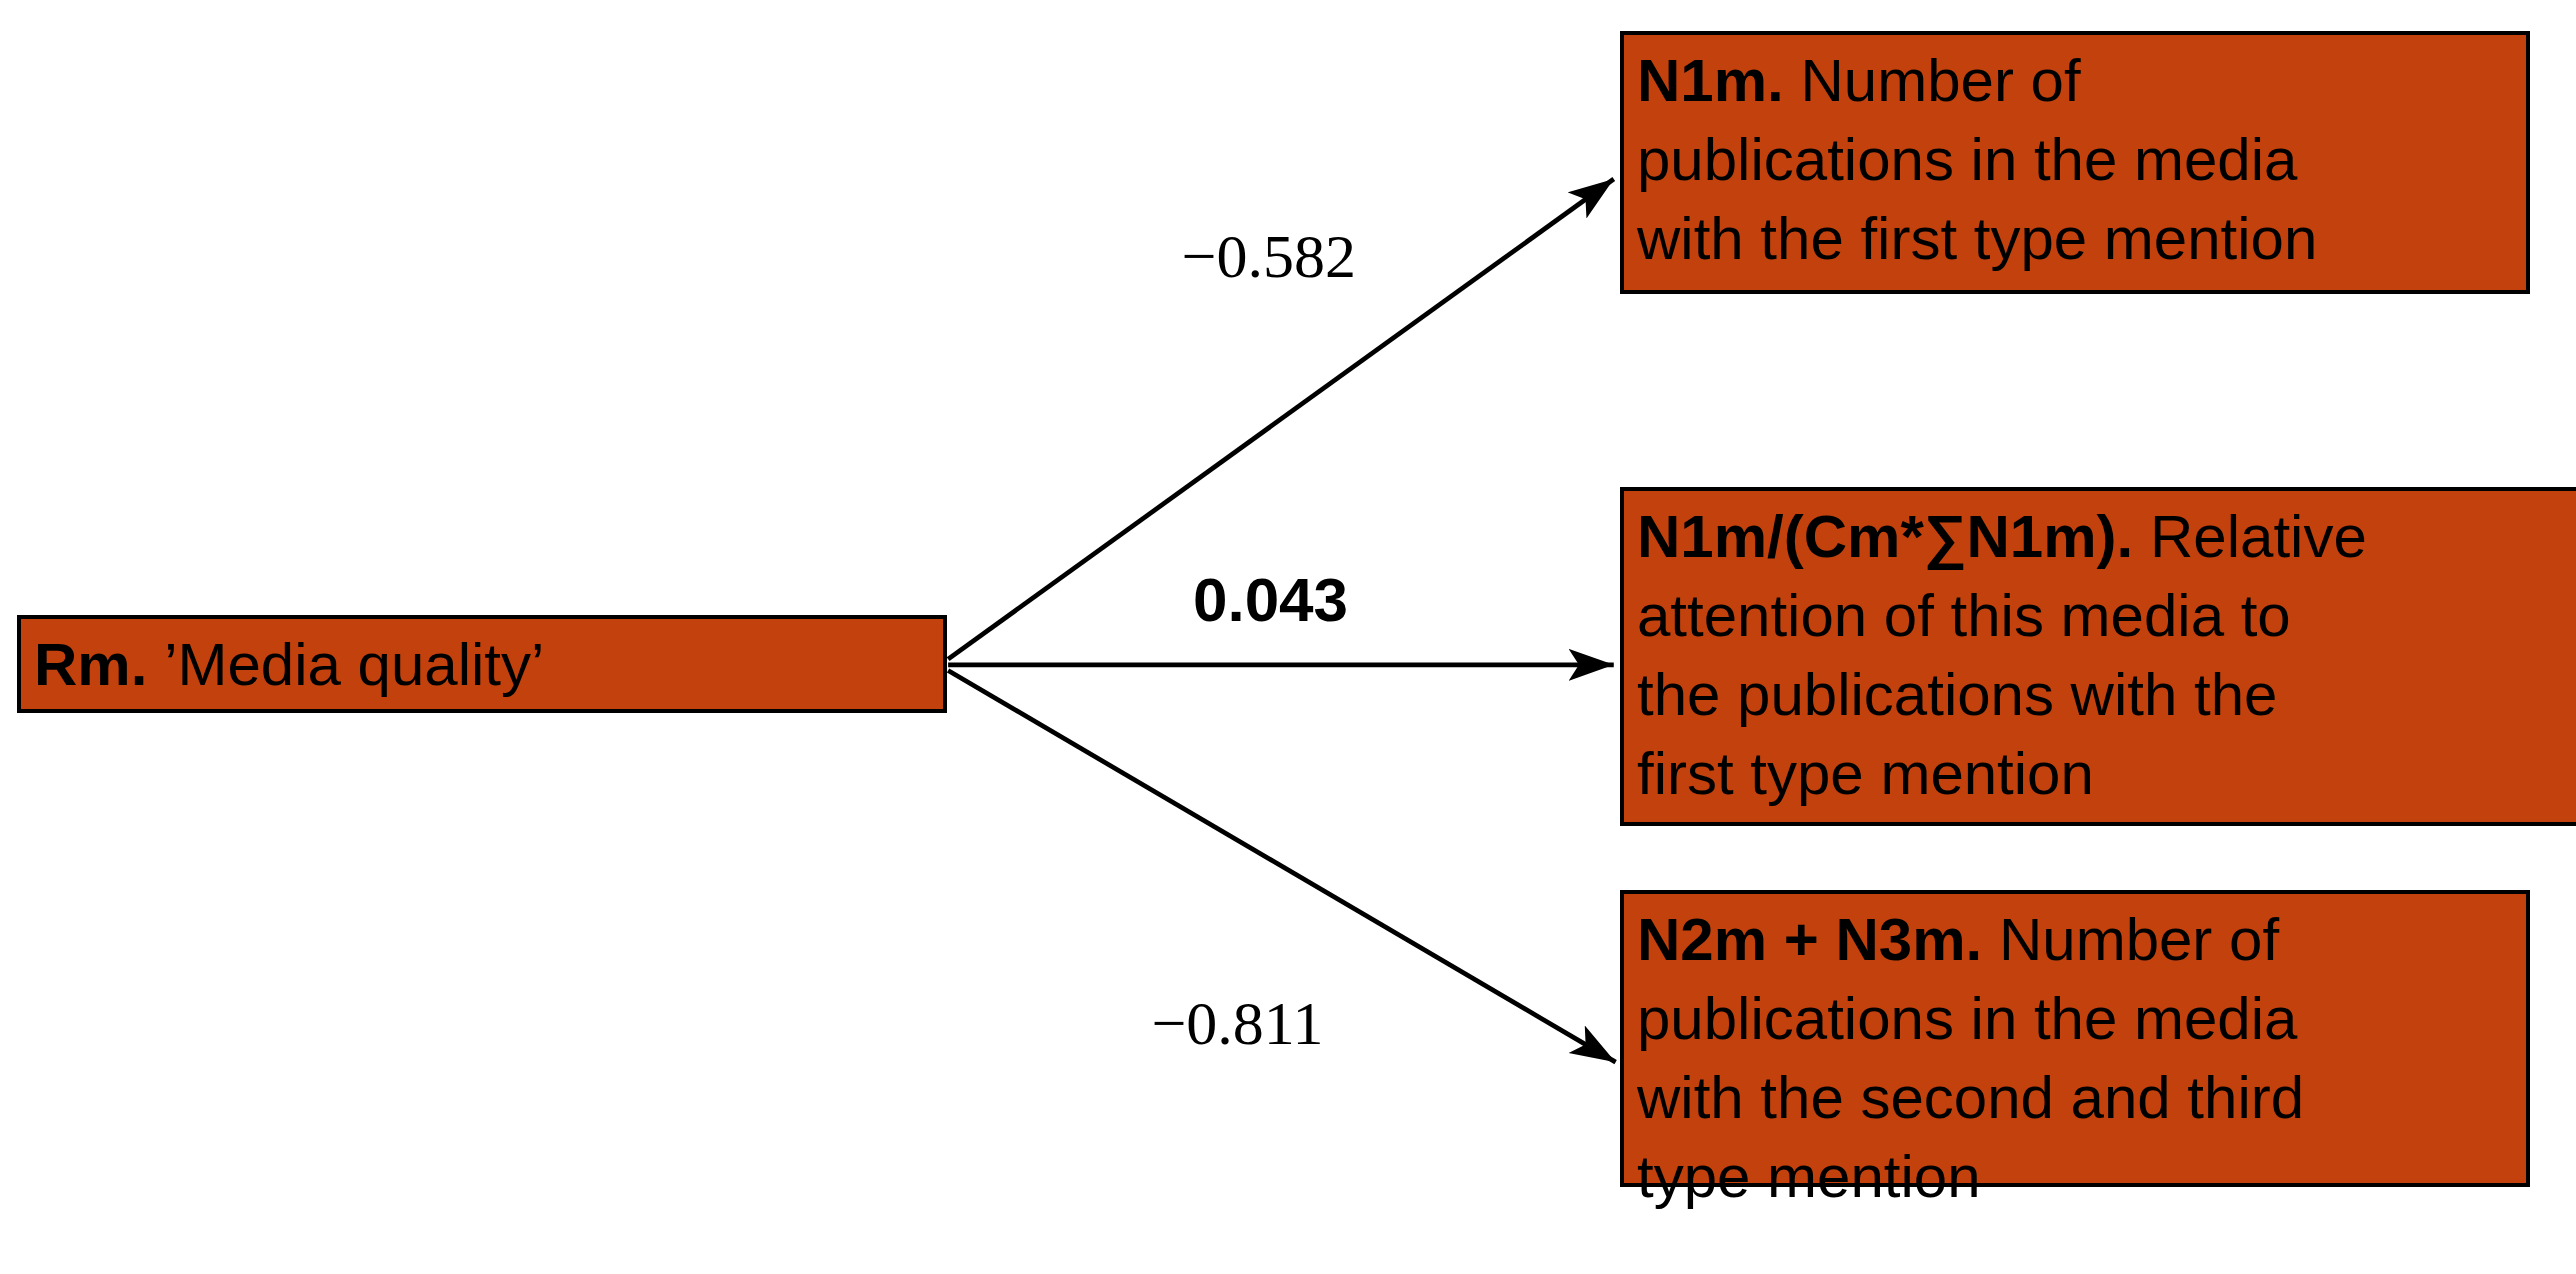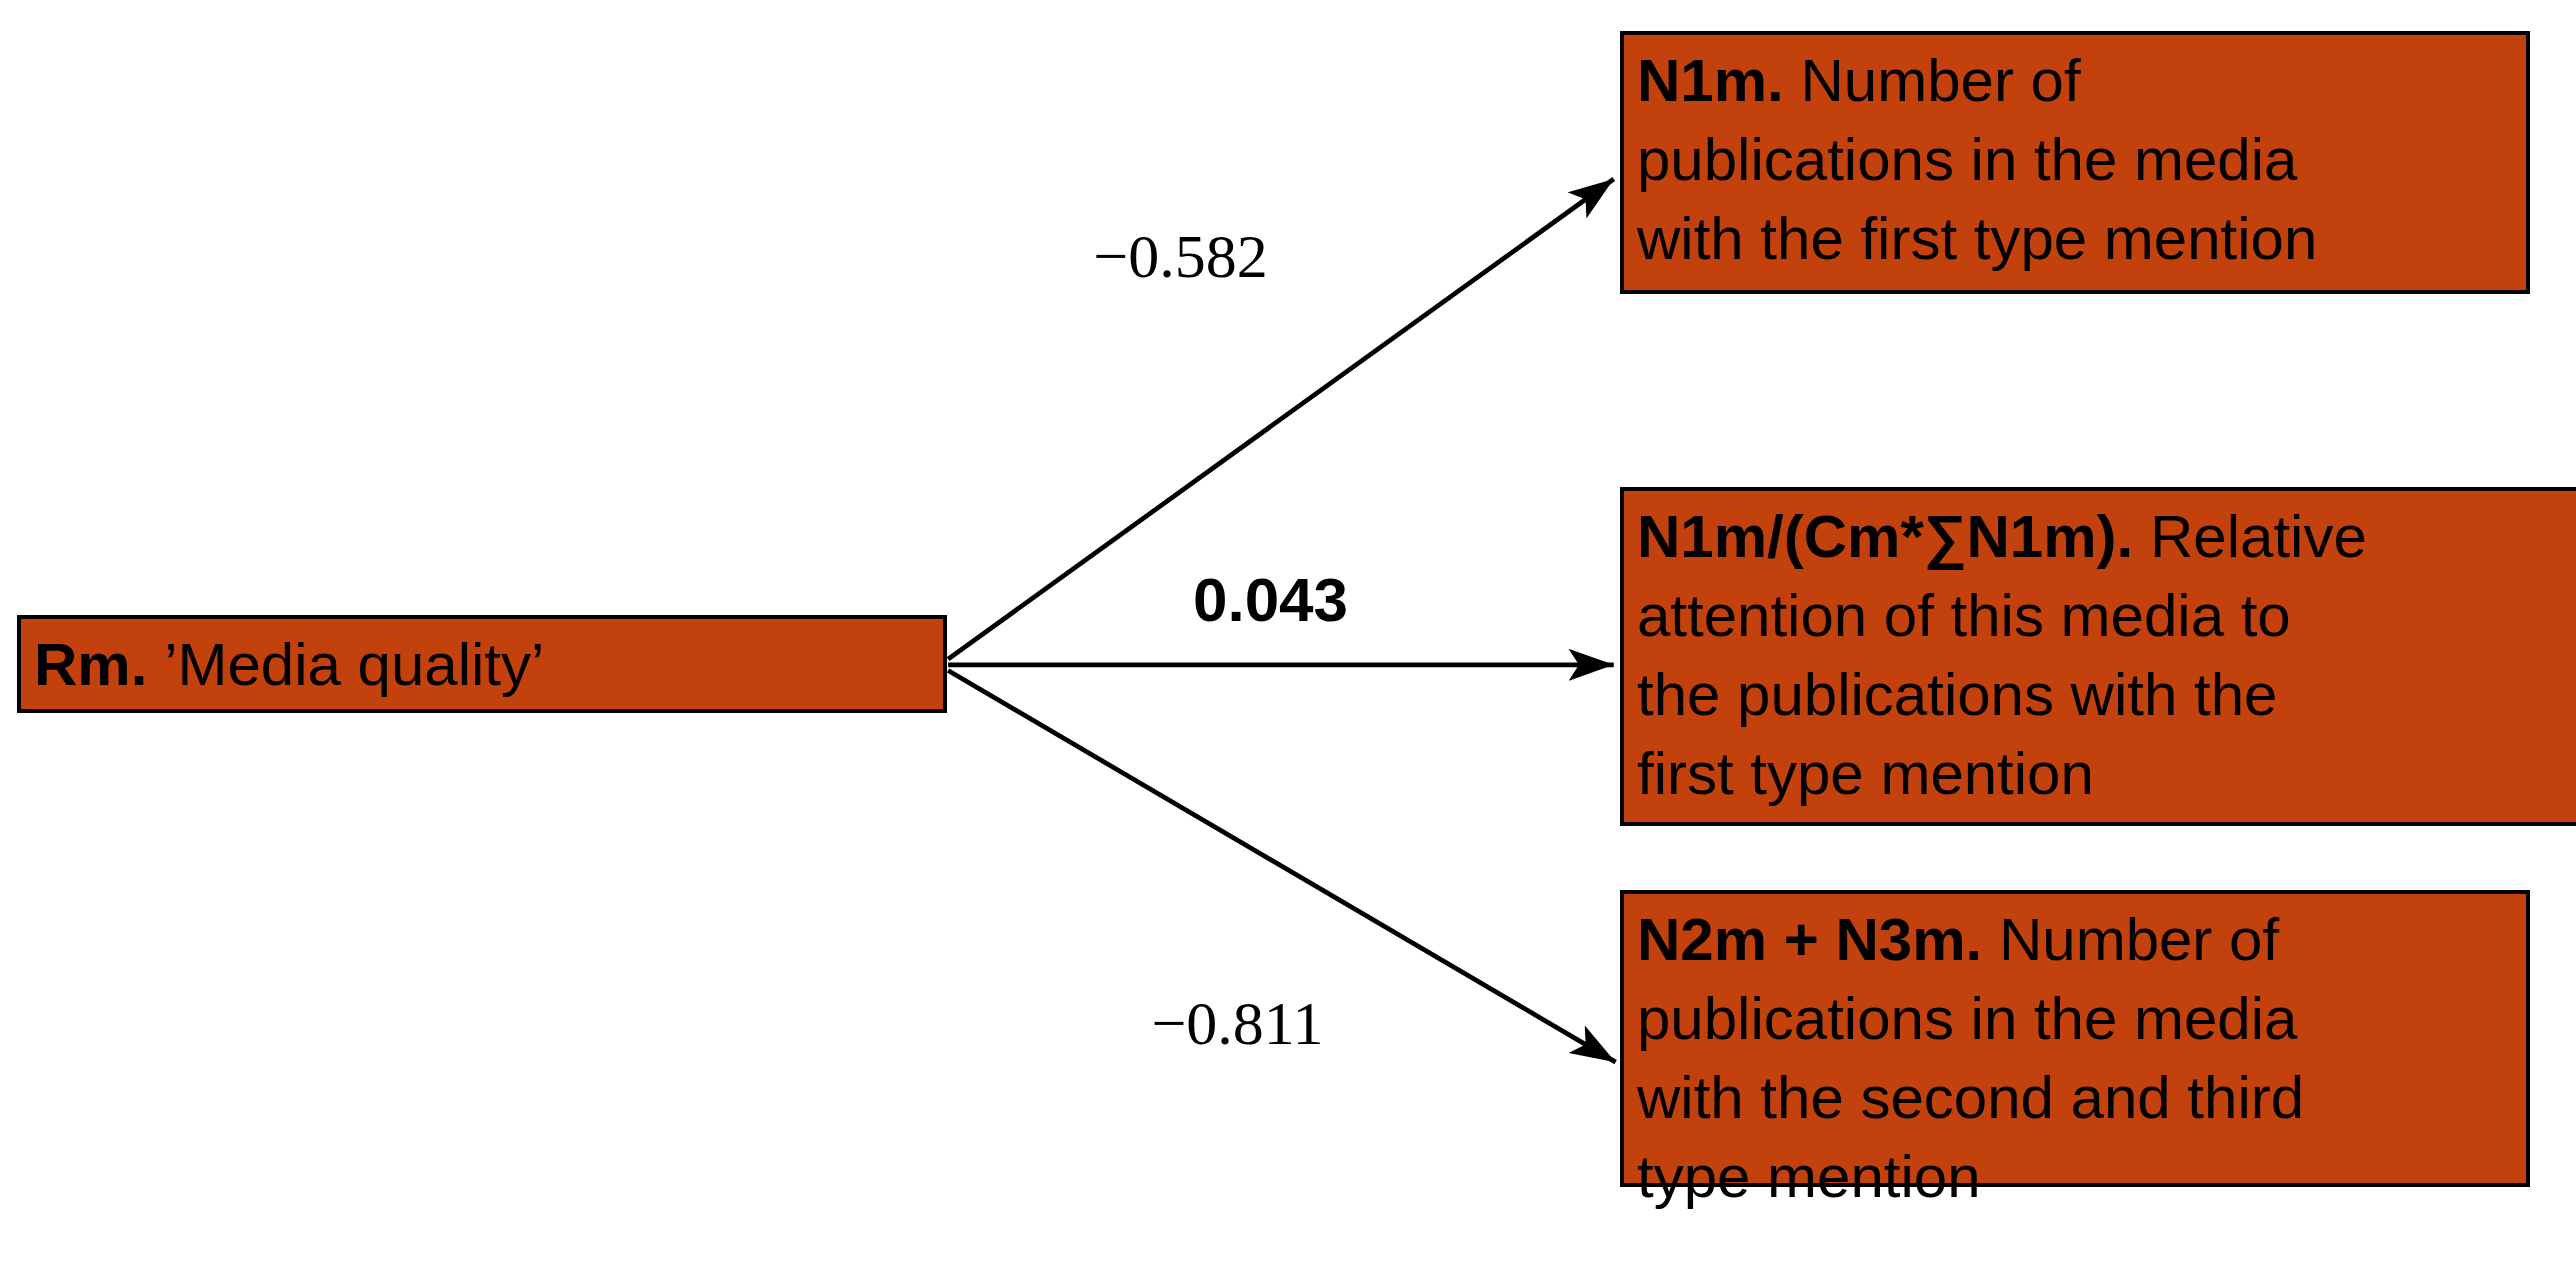"−0.582" .edge-label-1 { left: 1030px -> 1055px; text-align: none -> right }
